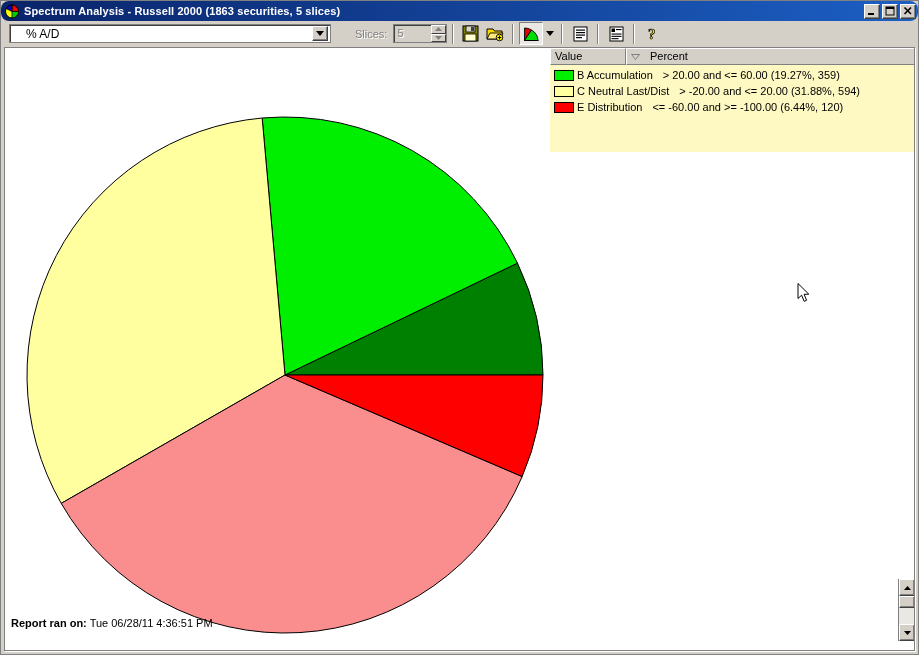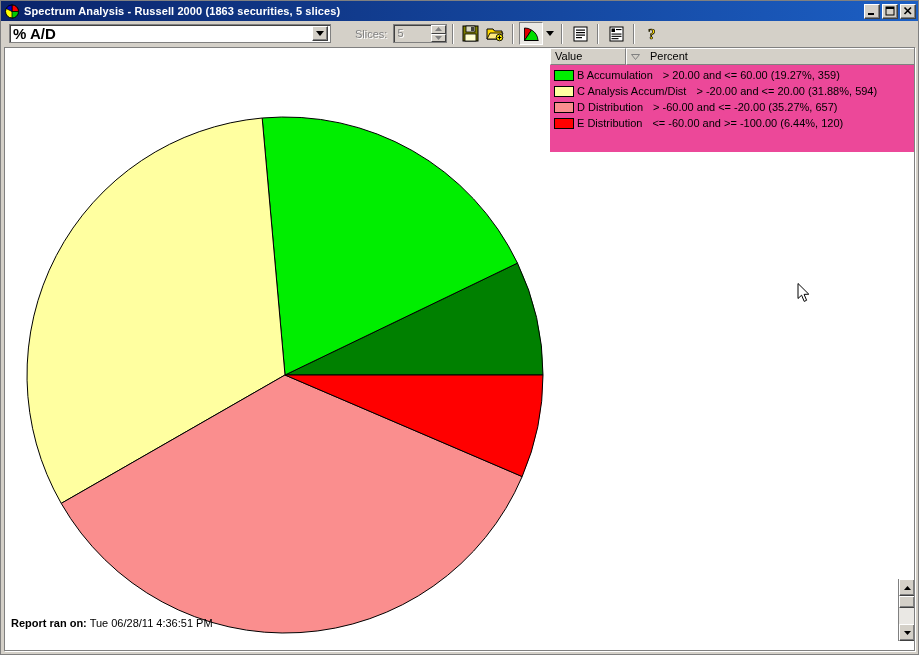"Spectrum Analysis - Russell 2000" .titlebar { border-radius: none -> 8px }
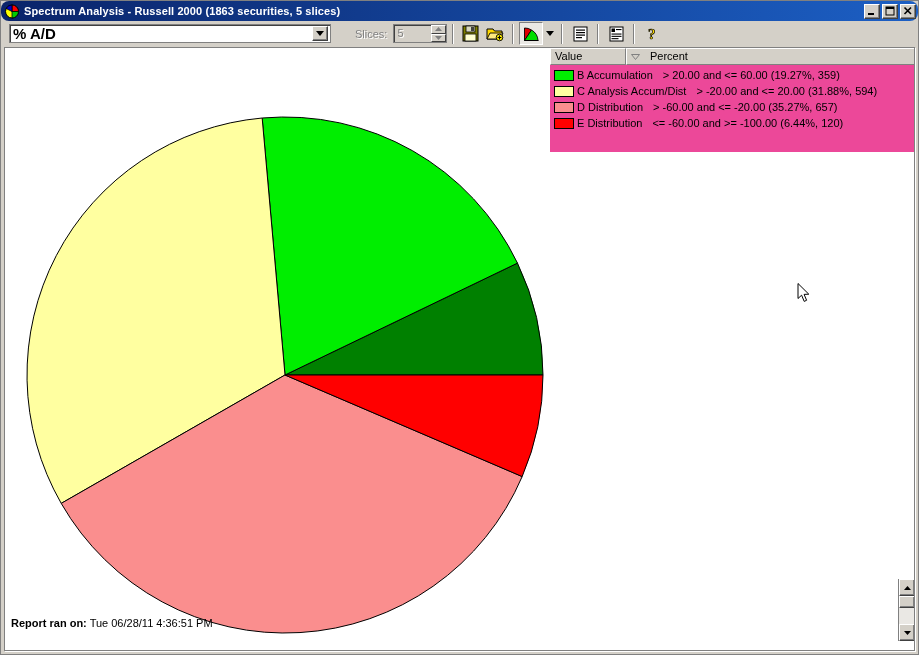"% A/D" .combo-text { font-size: 15px -> 12px; font-weight: bold -> none; padding-left: 3px -> 16px }
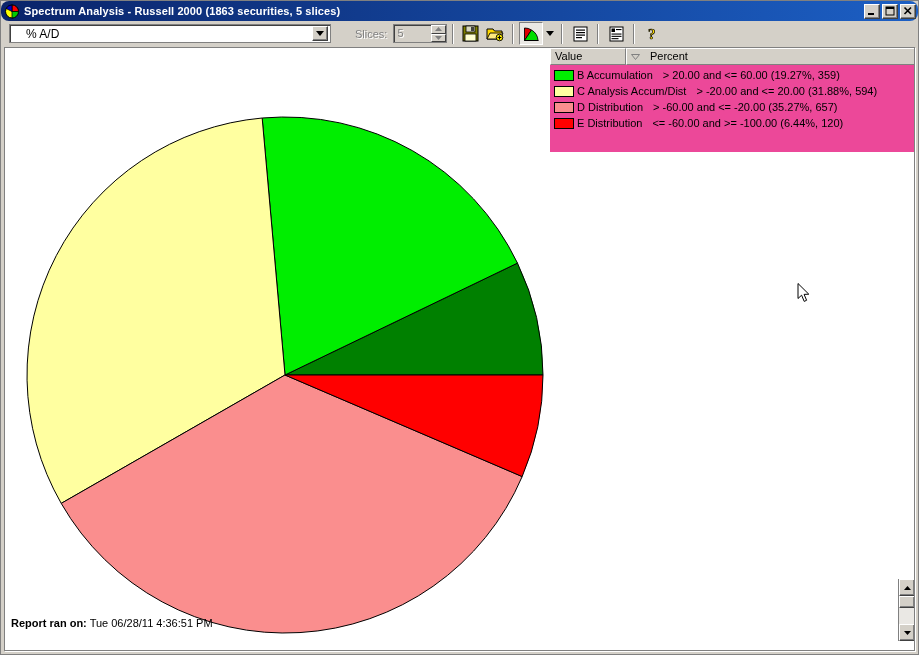"Value" .legend { background: #ec4899 -> #fef9c3 }
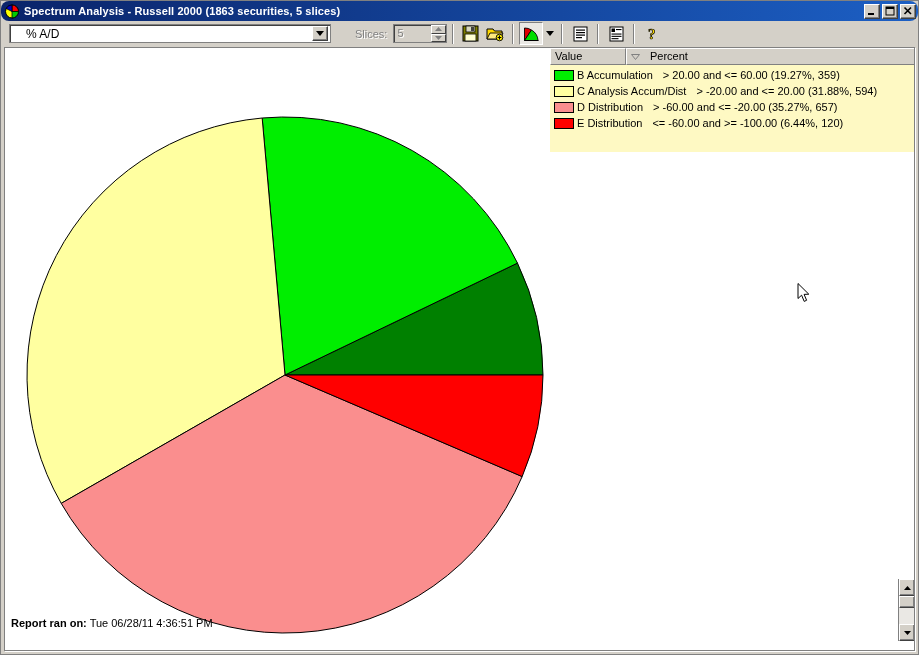"C Analysis Accum/Dist" span.lr-name { text: Analysis Accum/Dist -> Neutral Last/Dist }
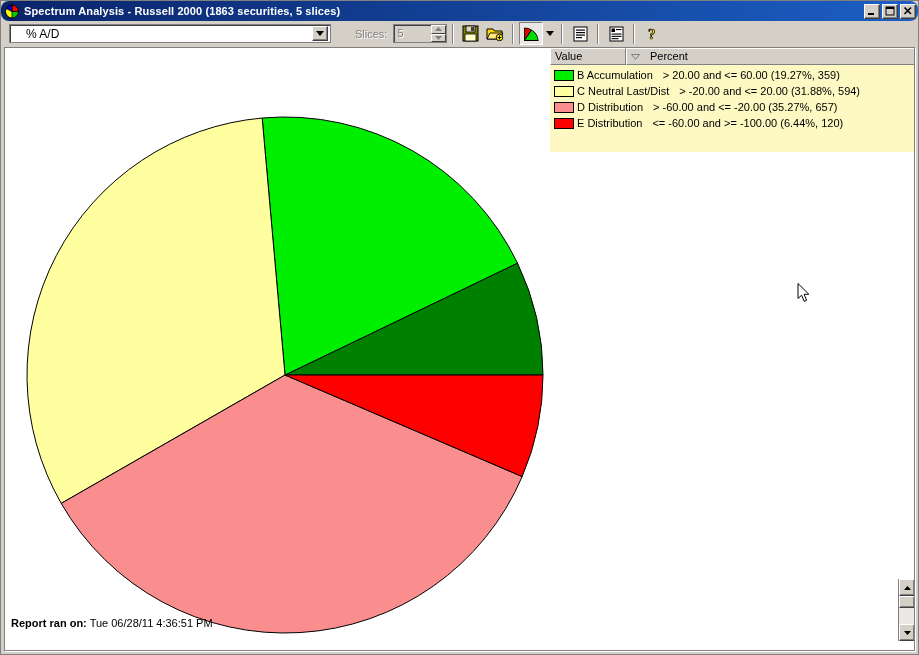"D Distribution" div.legend-row { html: <div> <span></span> <span>D Distribution</span> <span>&gt; -60.00 and &lt;= -20.00 (35.27%, 657)</span> </div> -> none }
